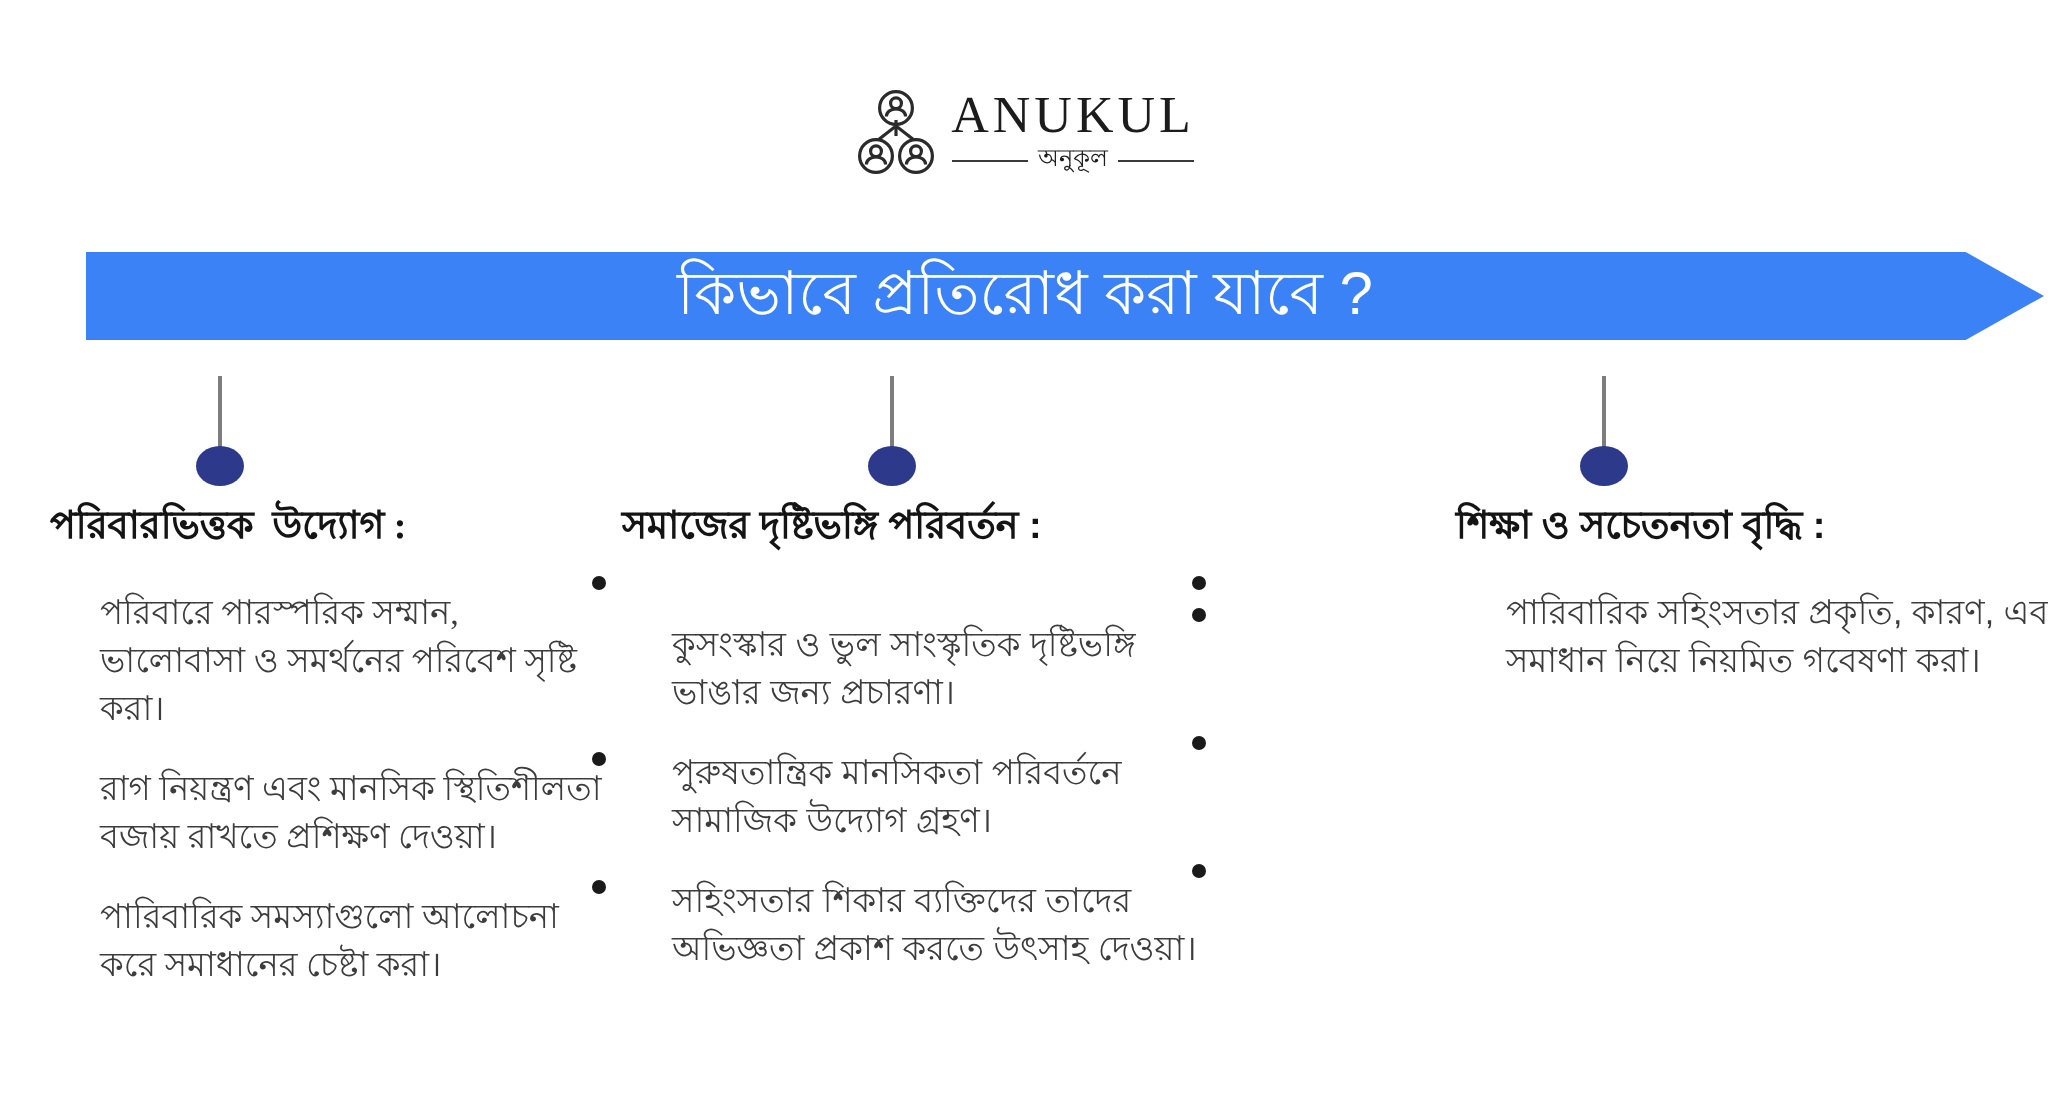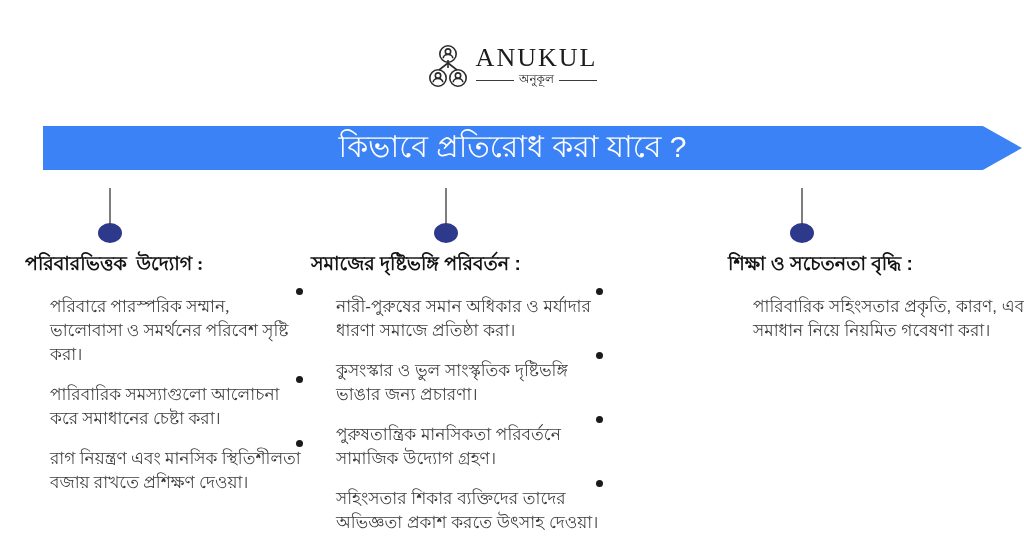"নারী-পুরুষের সমান অধিকার ও মর্যাদার" span.bullet-text { html: <span>নারী-পুরুষের সমান অধিকার ও মর্যাদার ধারণা সমাজে প্রতিষ্ঠা করা।</span> -> none }
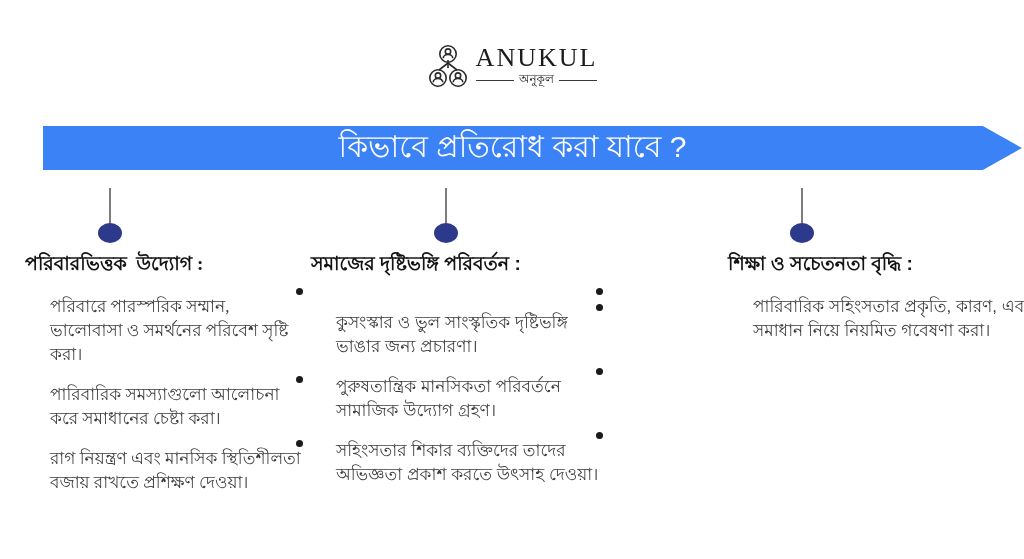"পারিবারিক সমস্যাগুলো আলোচনা করে সমাধানের" li { order: before "রাগ নিয়ন্ত্রণ এবং মানসিক স্থিতিশীলতা" -> after "রাগ নিয়ন্ত্রণ এবং মানসিক স্থিতিশীলতা" }
